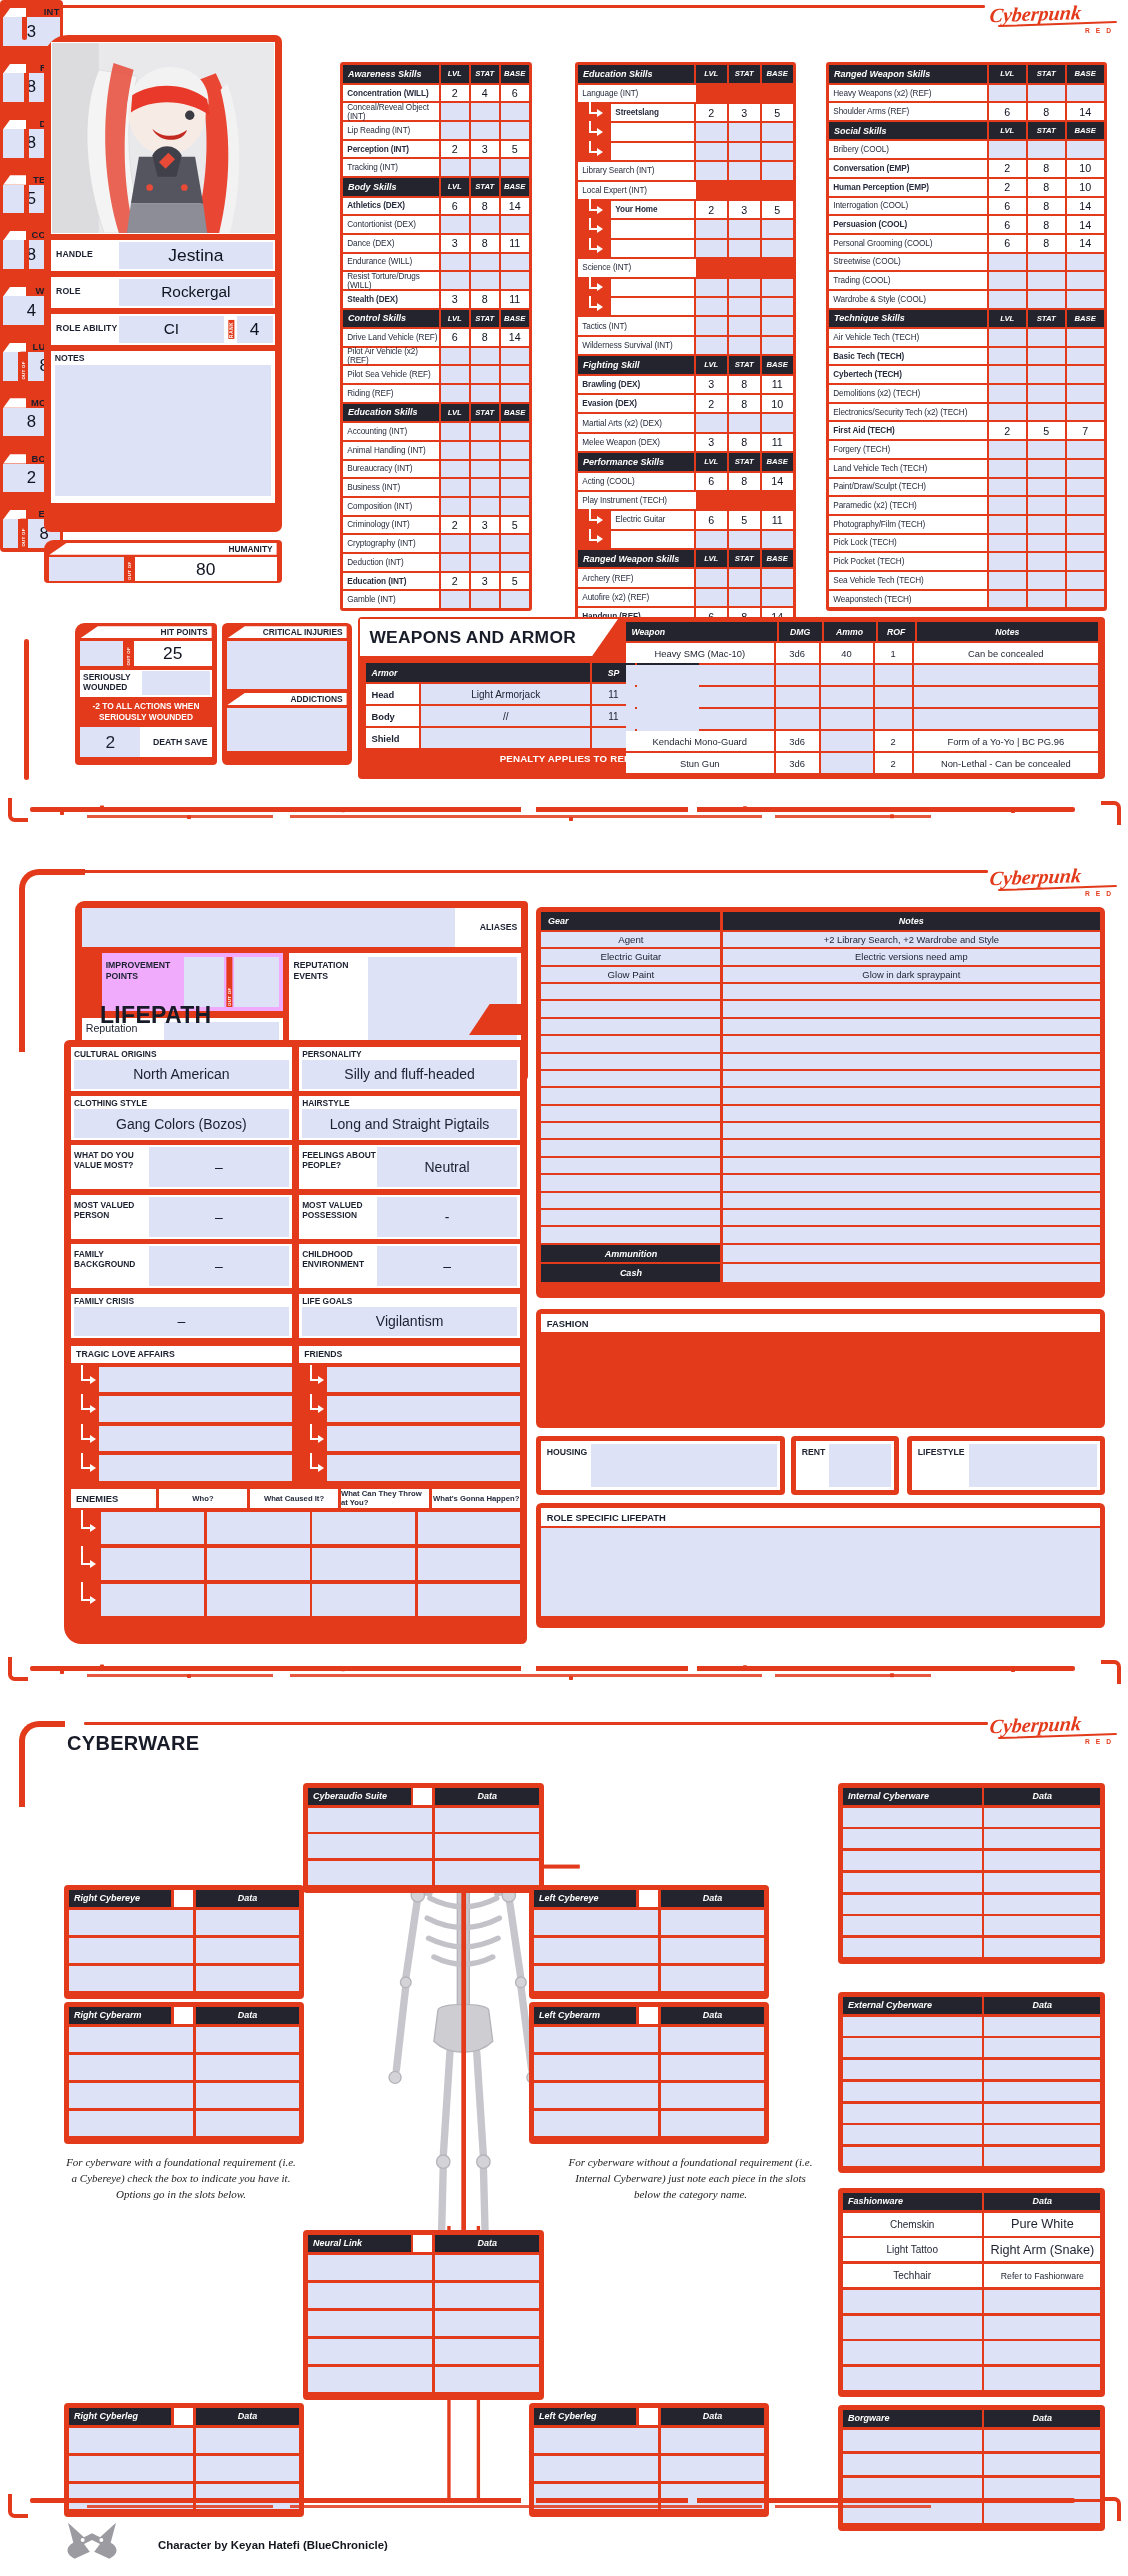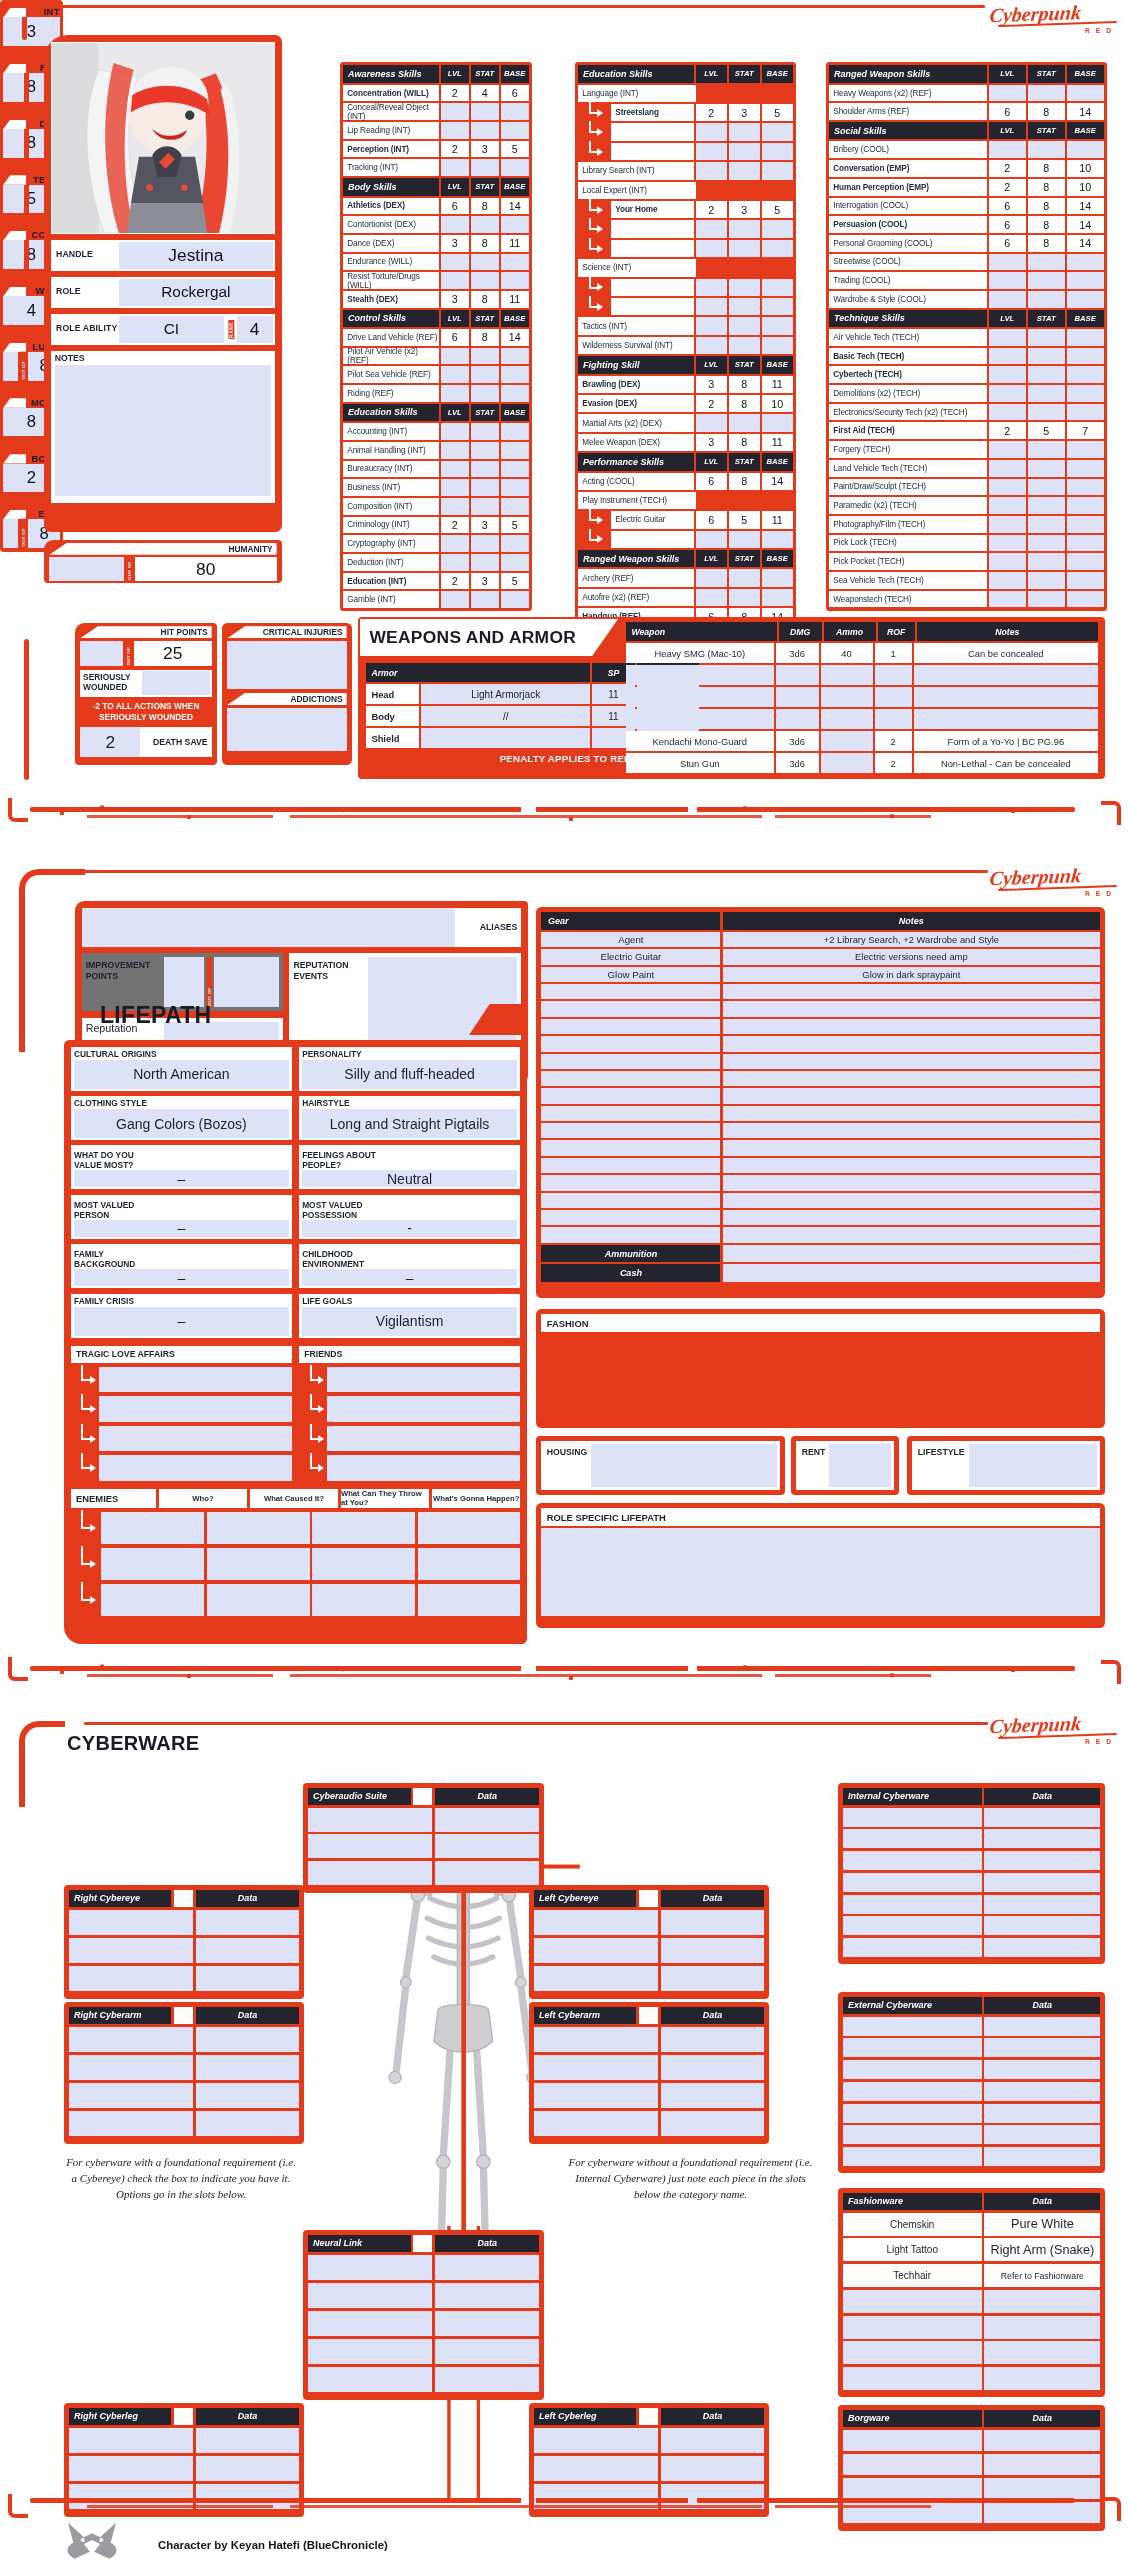"IMPROVEMENT POINTS" .ip-row { background: #737373 -> #f0abfc; margin-left: none -> 20px }
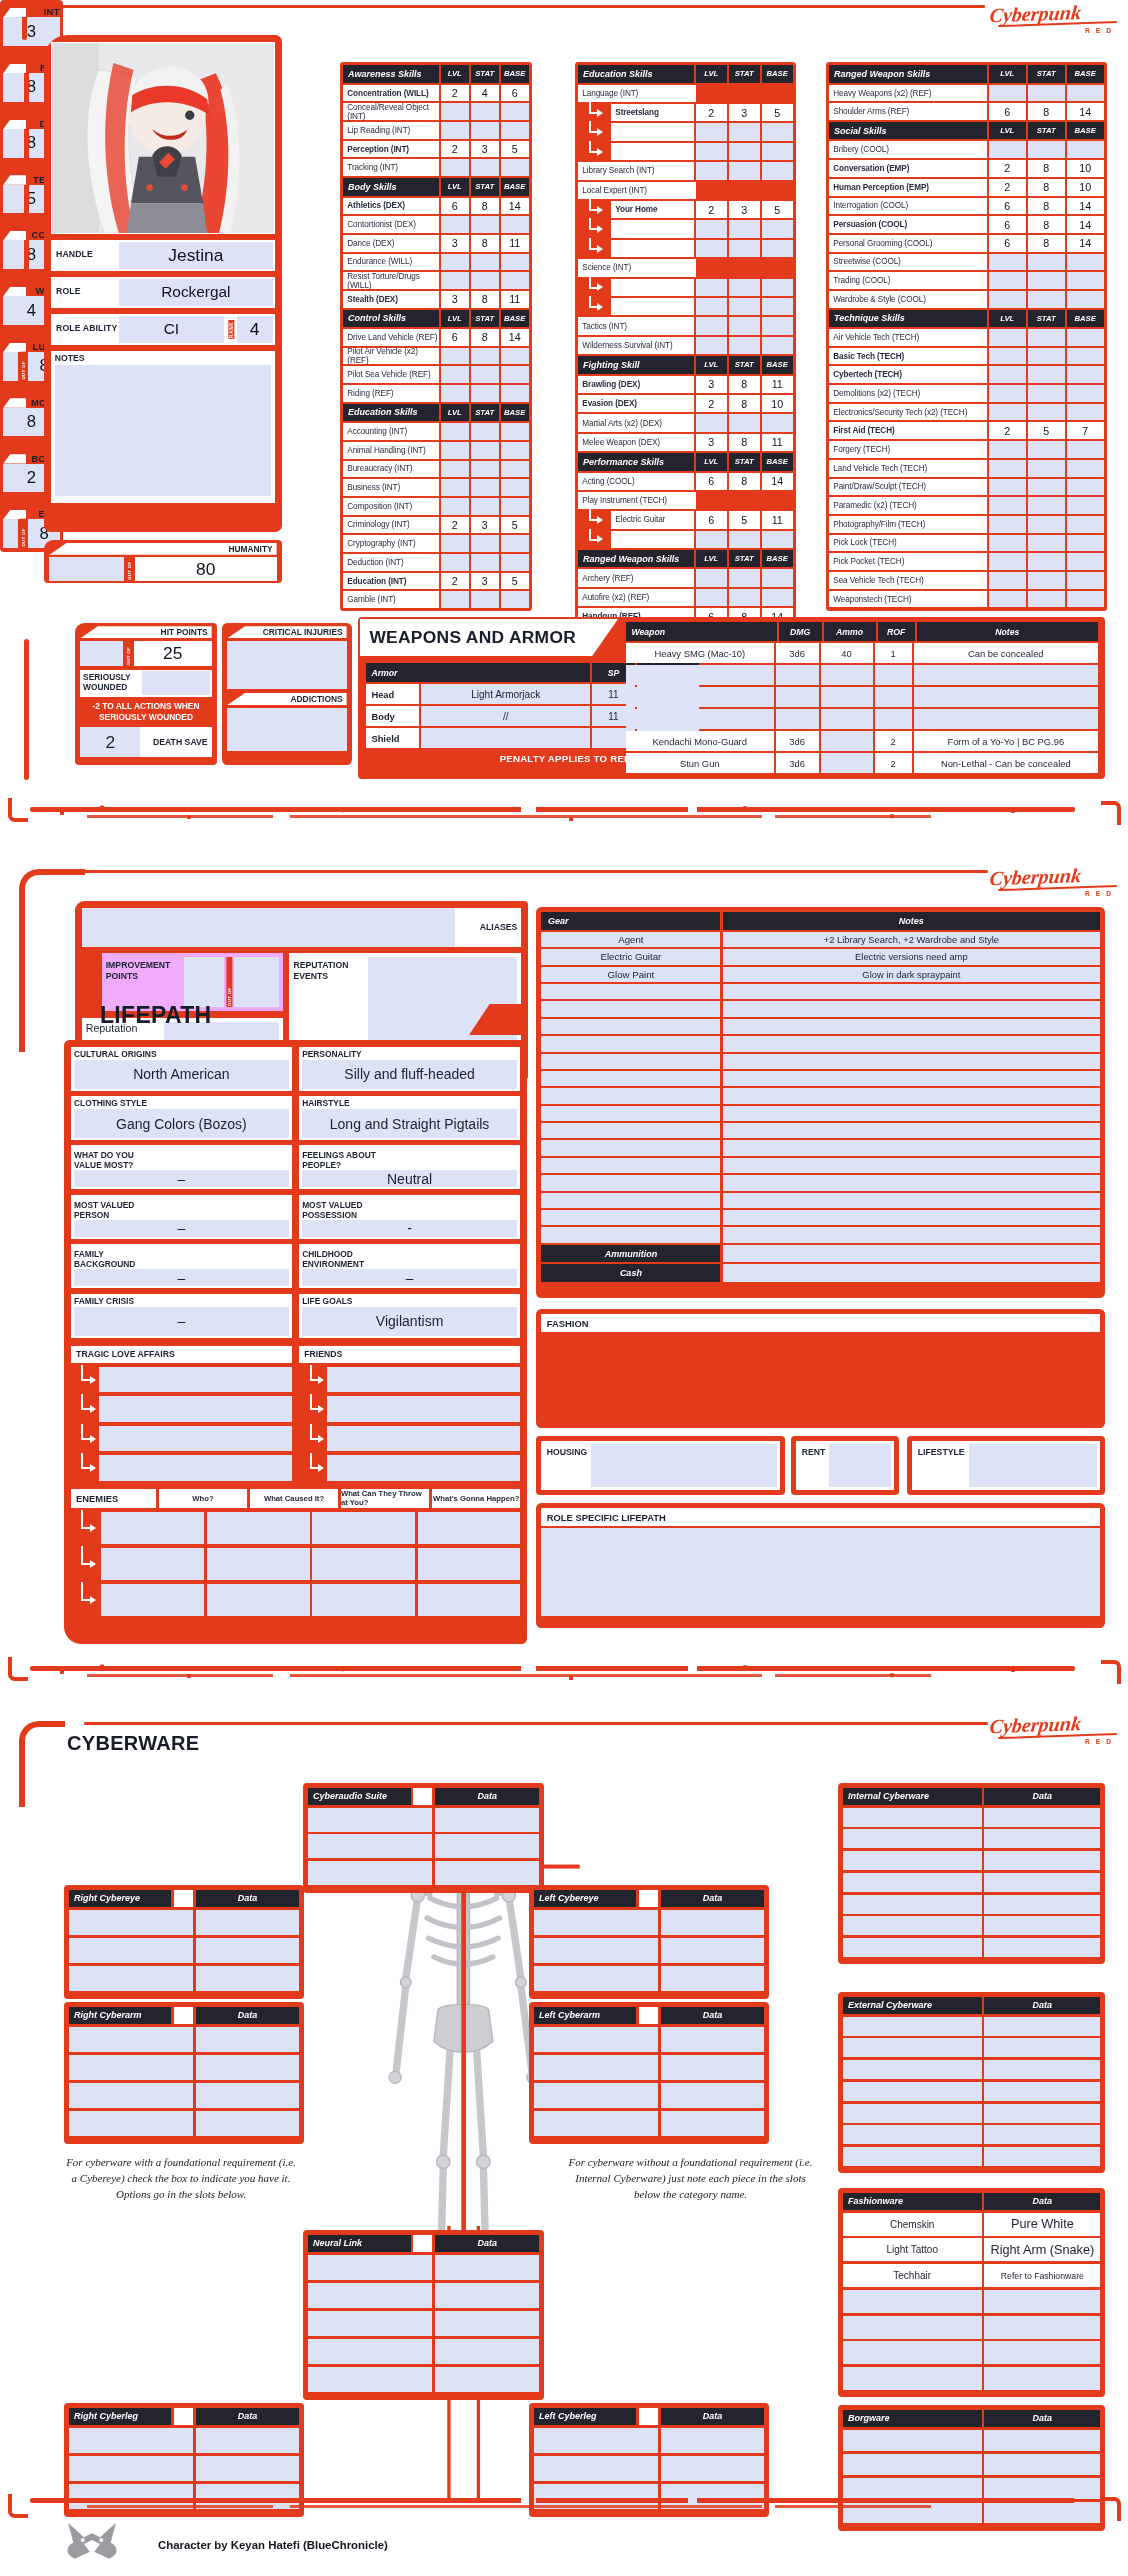"WHAT DO YOU VALUE MOST?" .lp-field.inline { flex-direction: column -> row }
